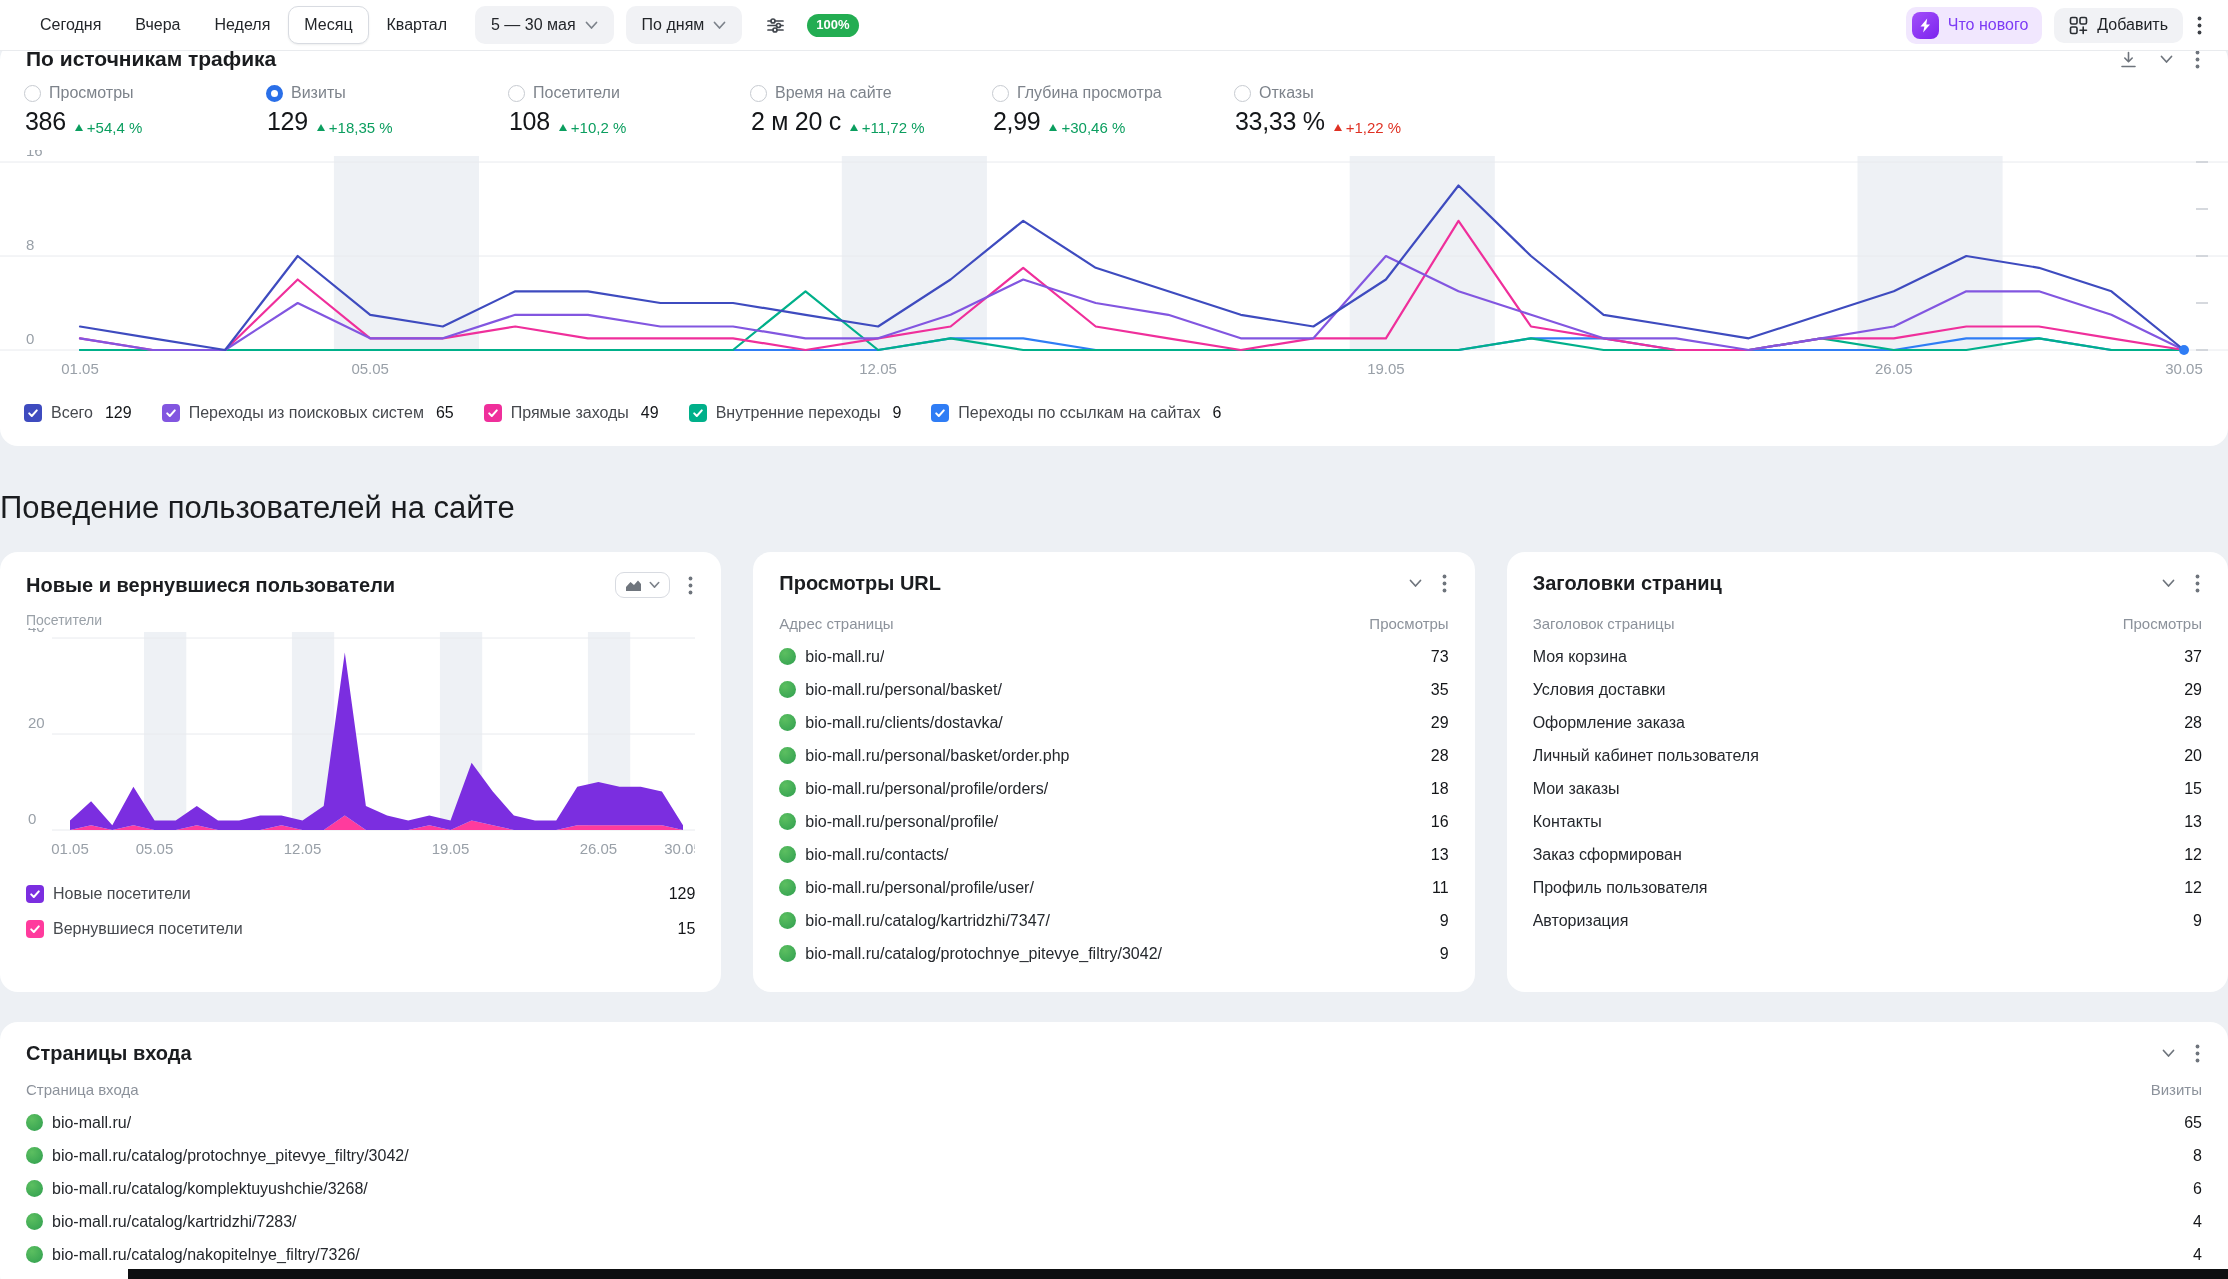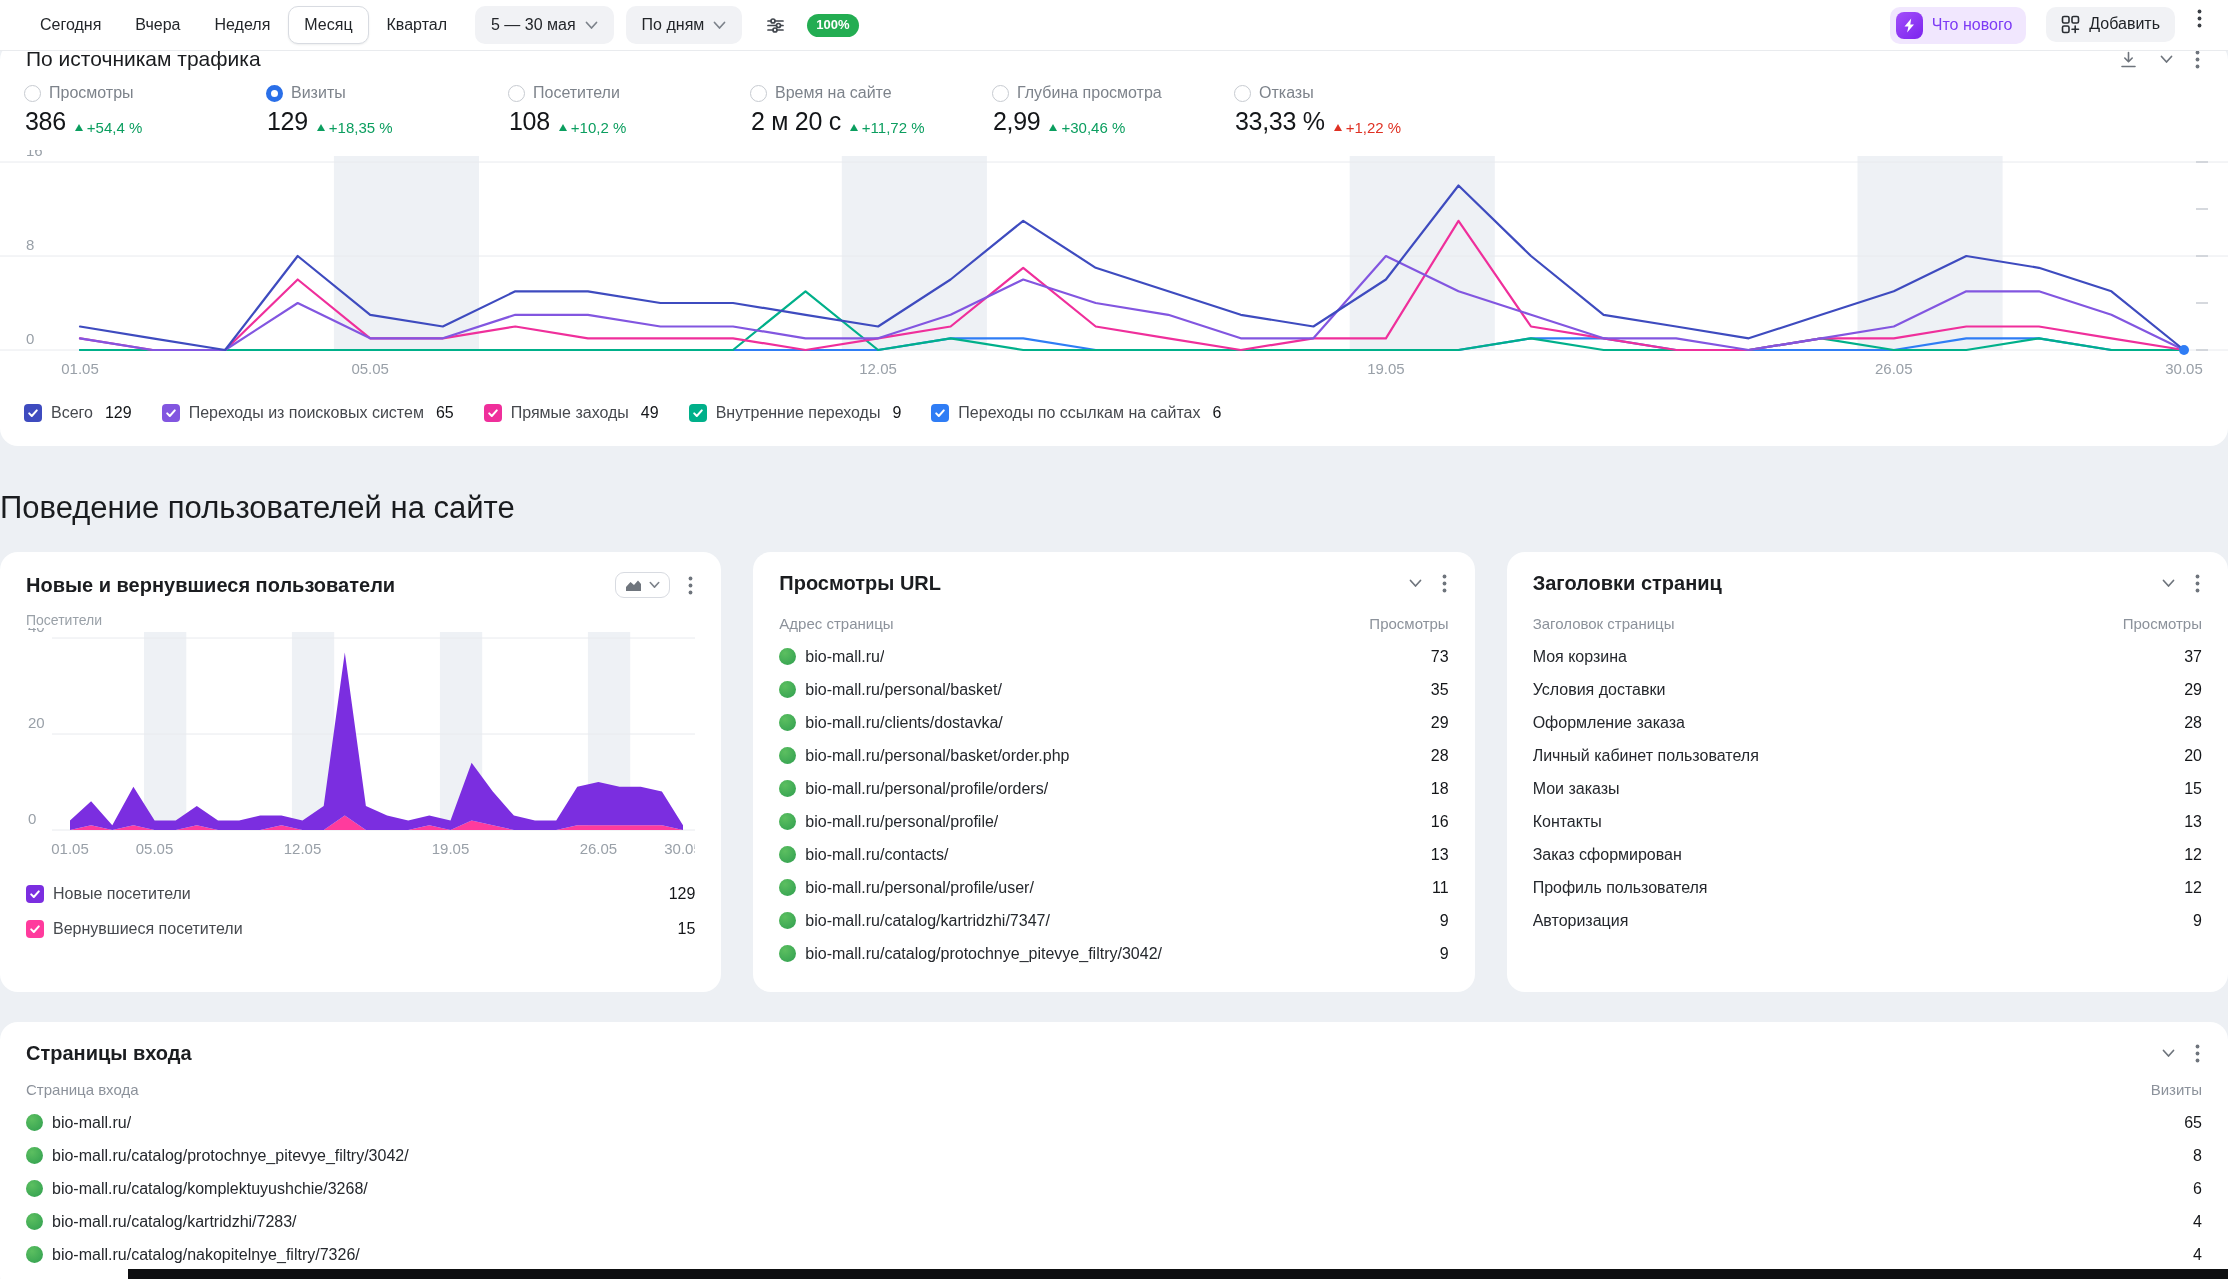"Что нового" .toolbar-right { align-items: flex-start -> center; gap: 20px -> 12px }
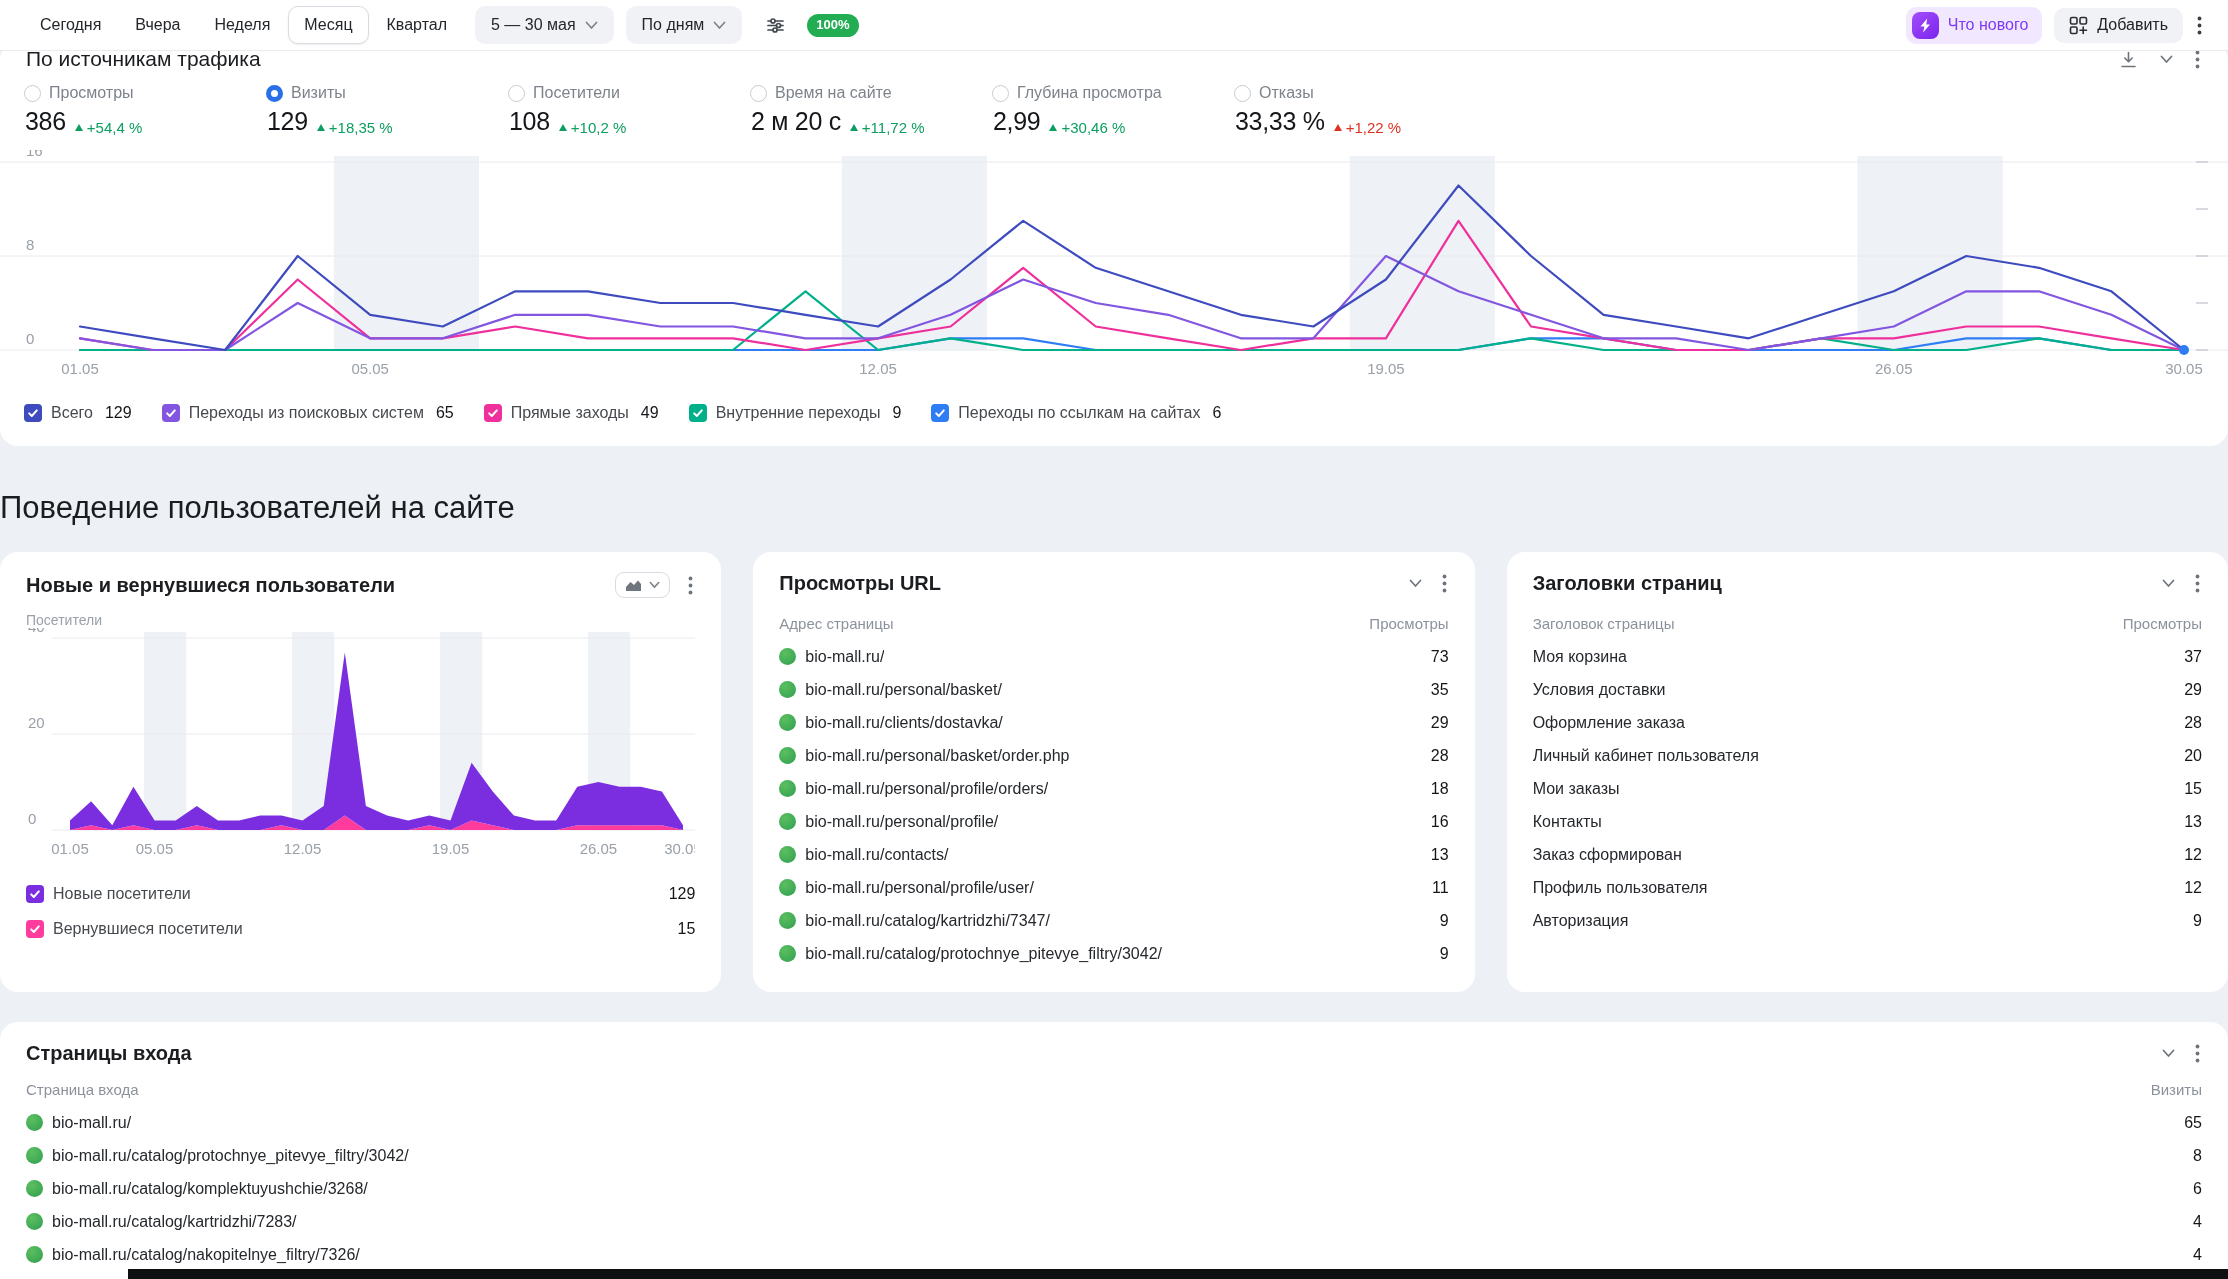"По источникам трафика" .sc-title { font-weight: 400 -> 700 }
